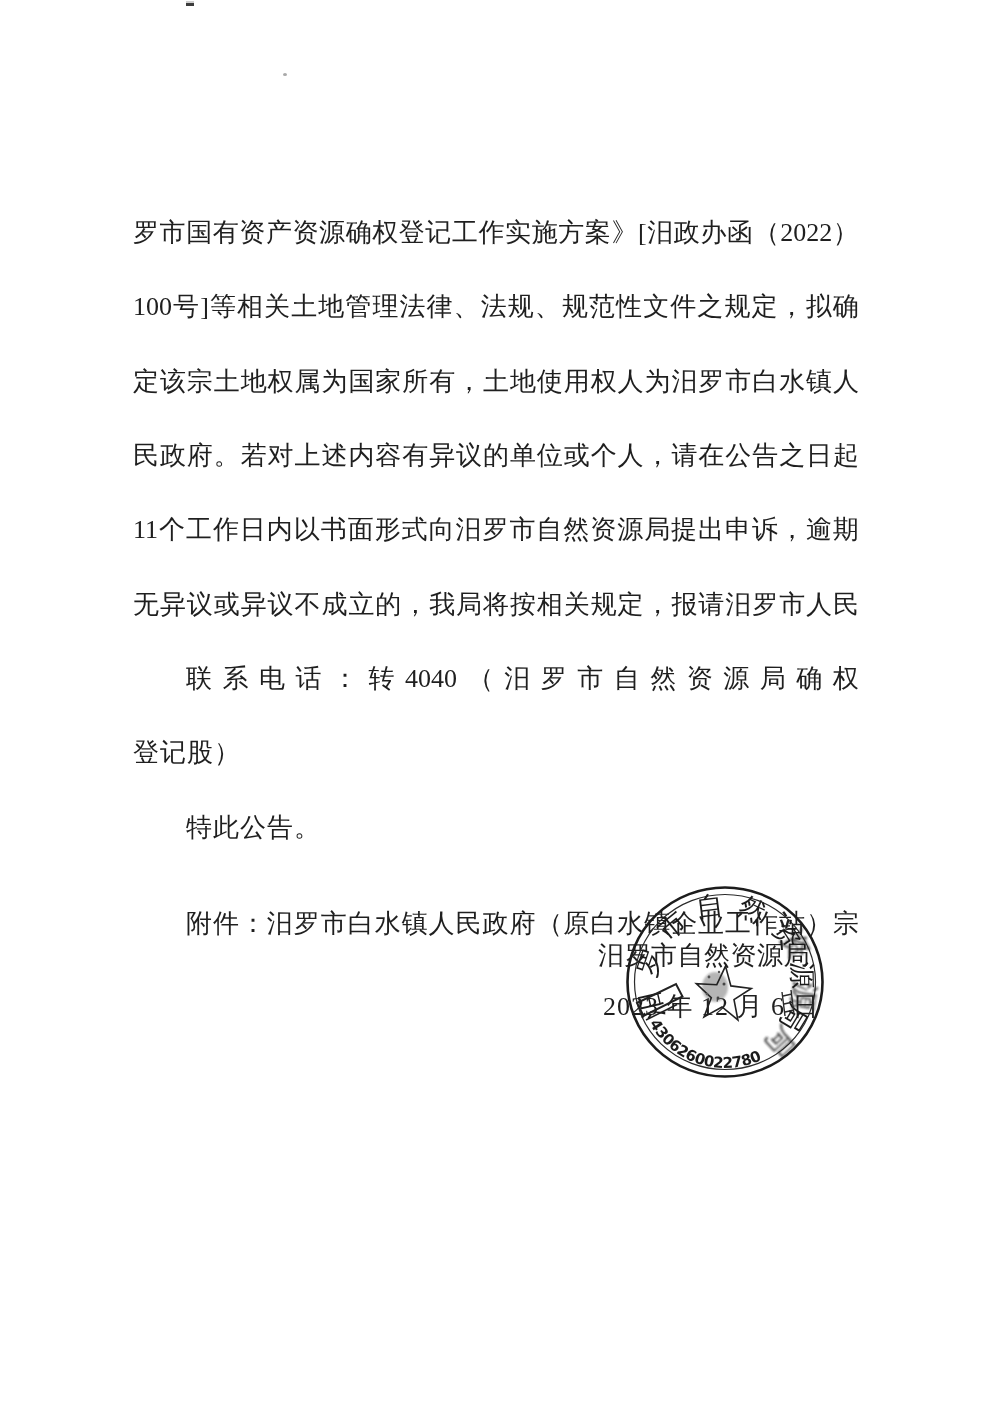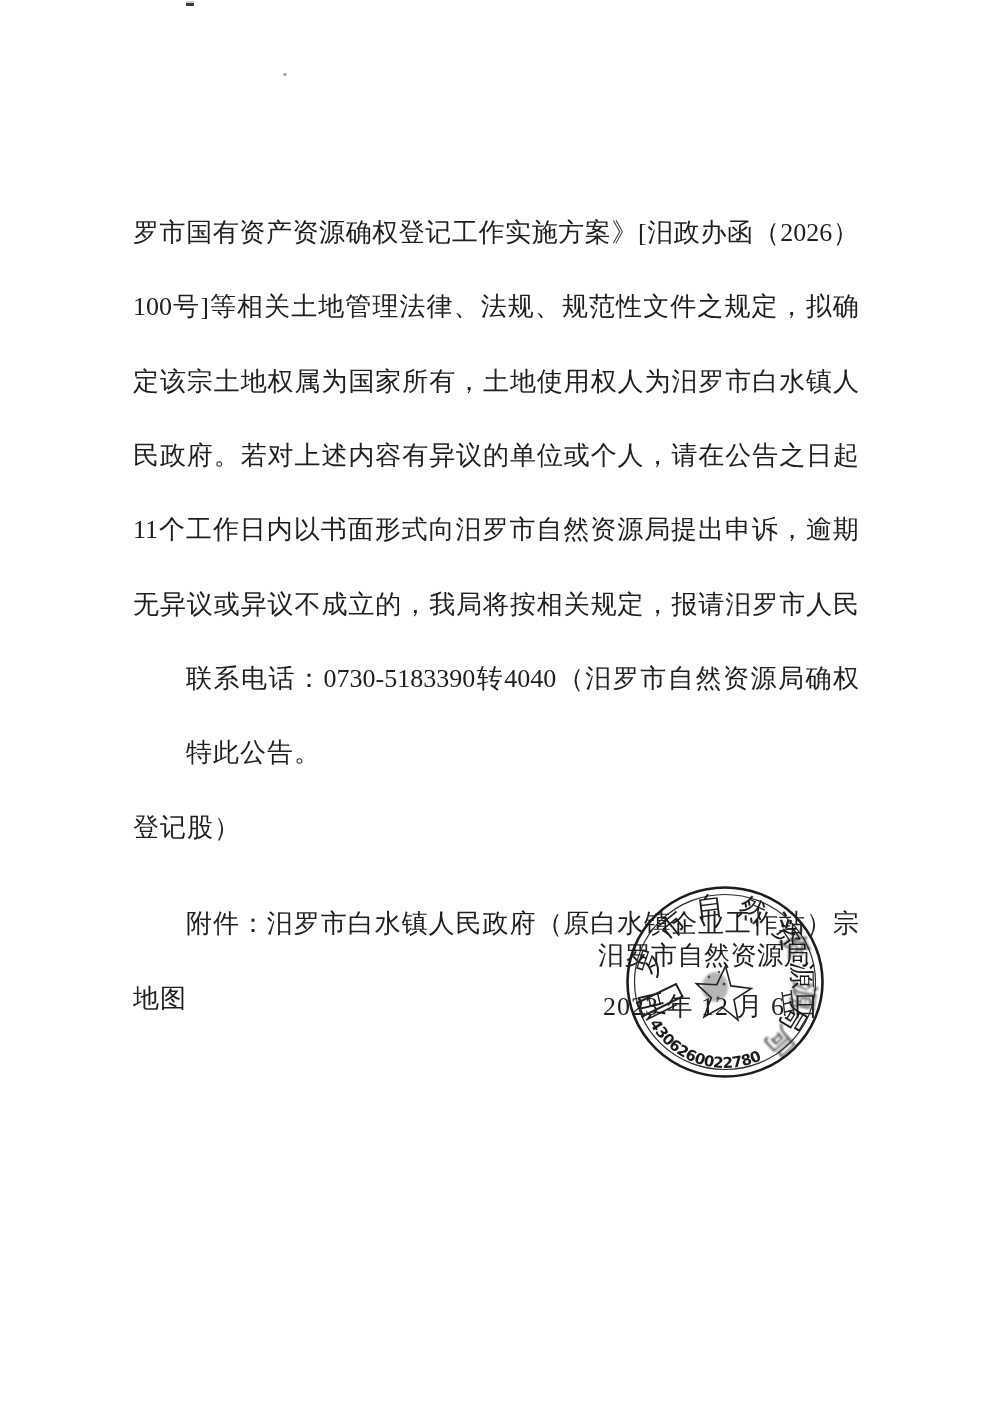"2026" span { text: 2026 -> 2022 }
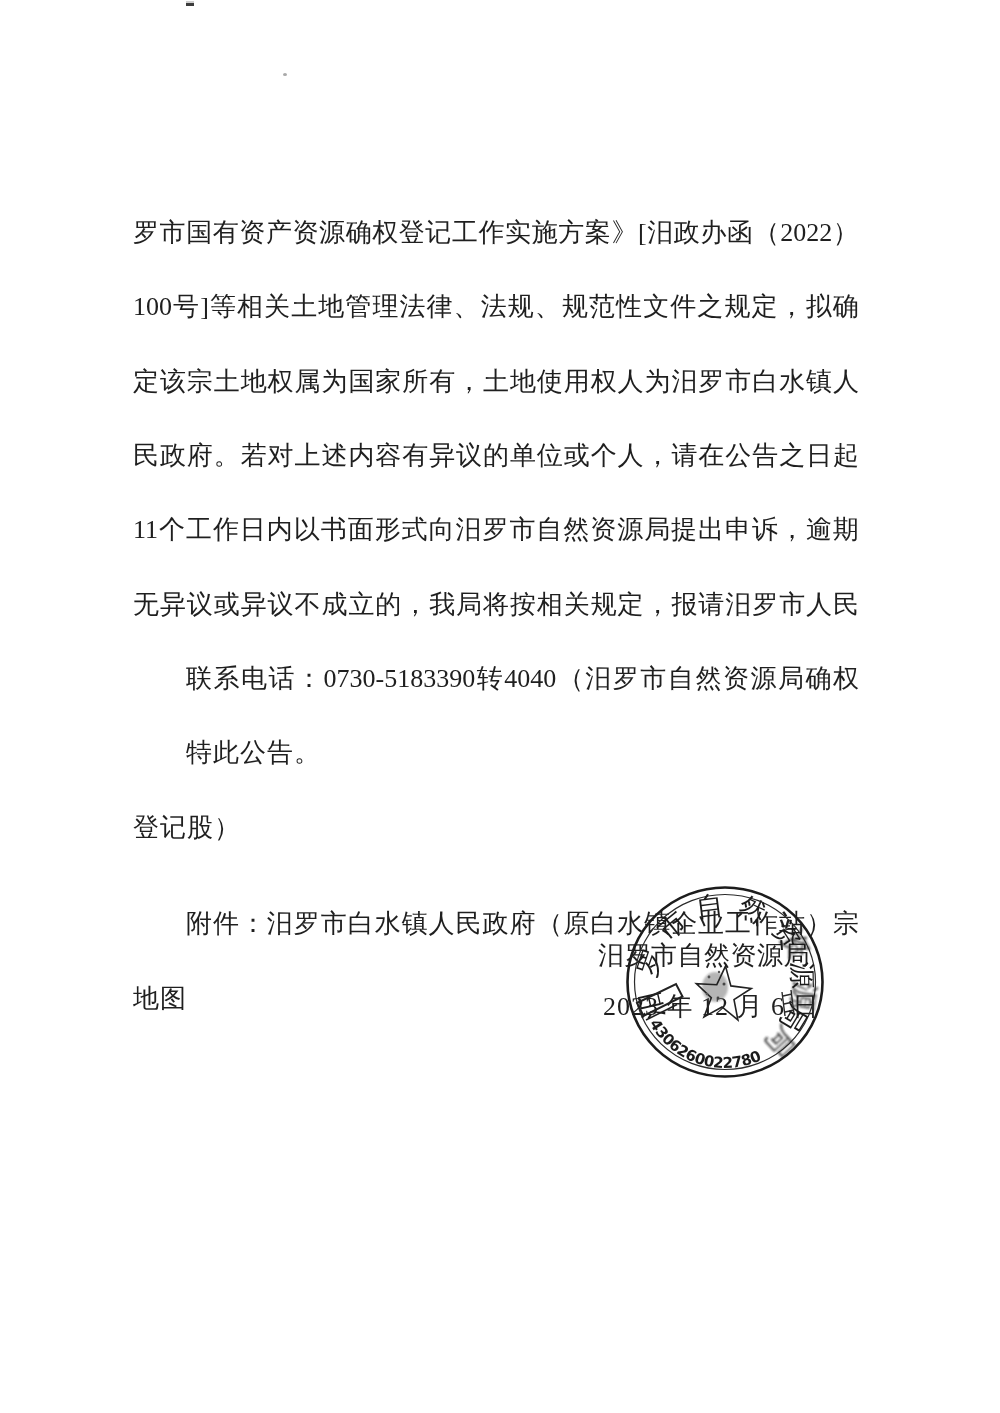"0730-5183390" span { html: <span>0730-5183390</span> -> none }
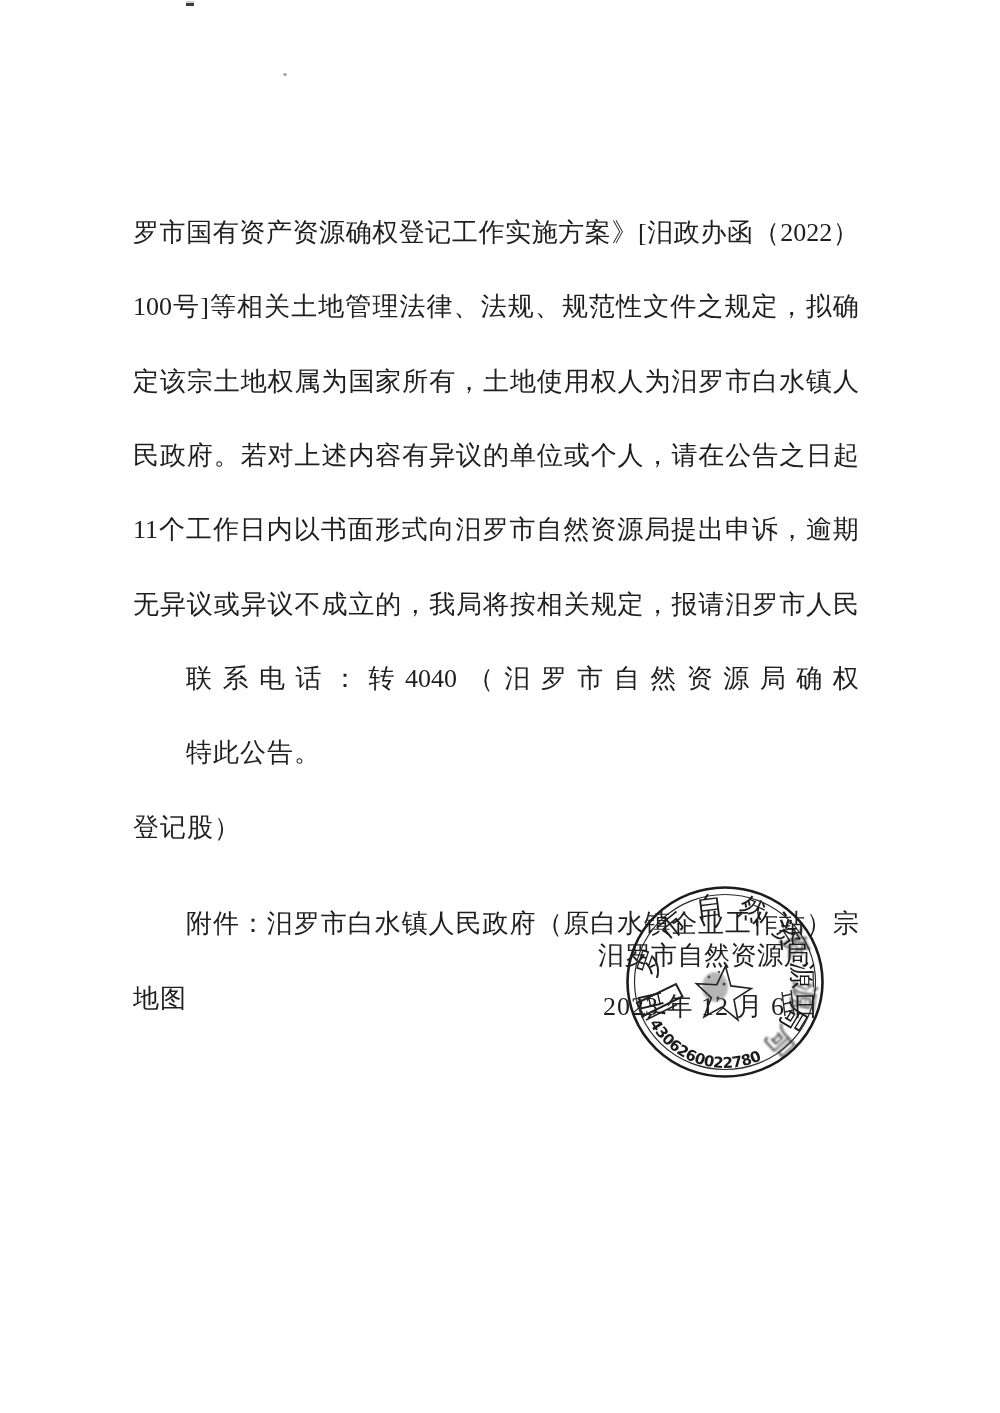"特此公告。" p.line { order: before "登记股）" -> after "登记股）" }
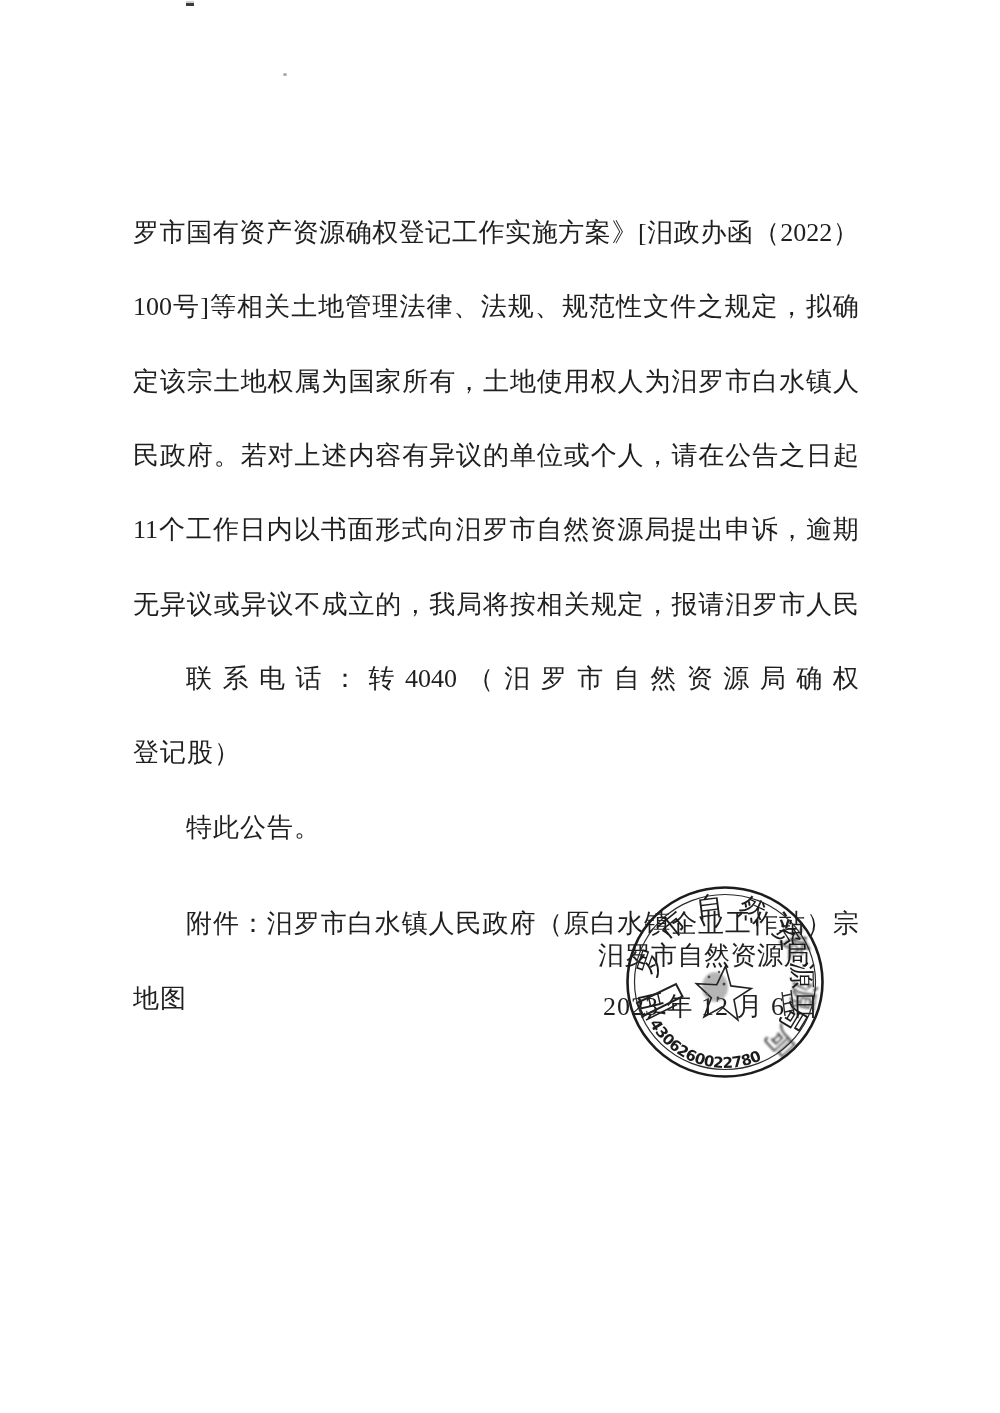"地图" p.line { html: <p>地图</p> -> none }
